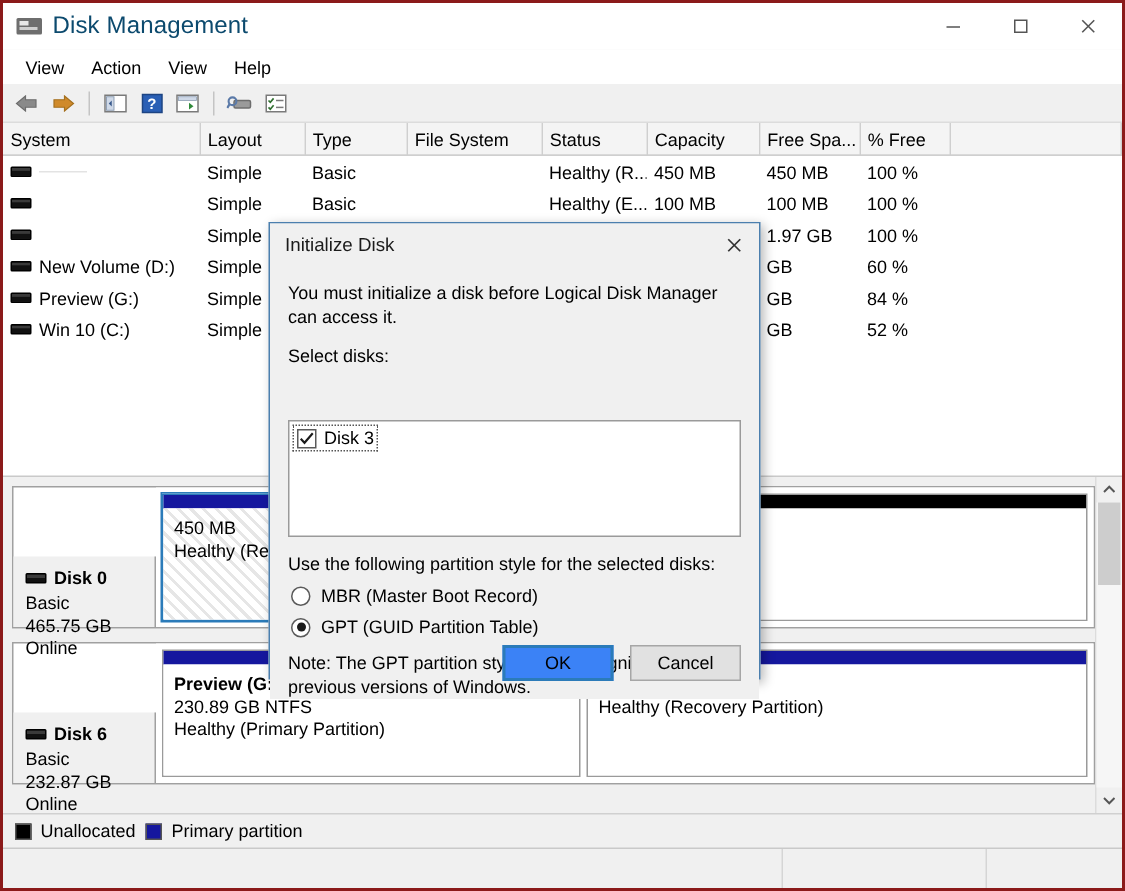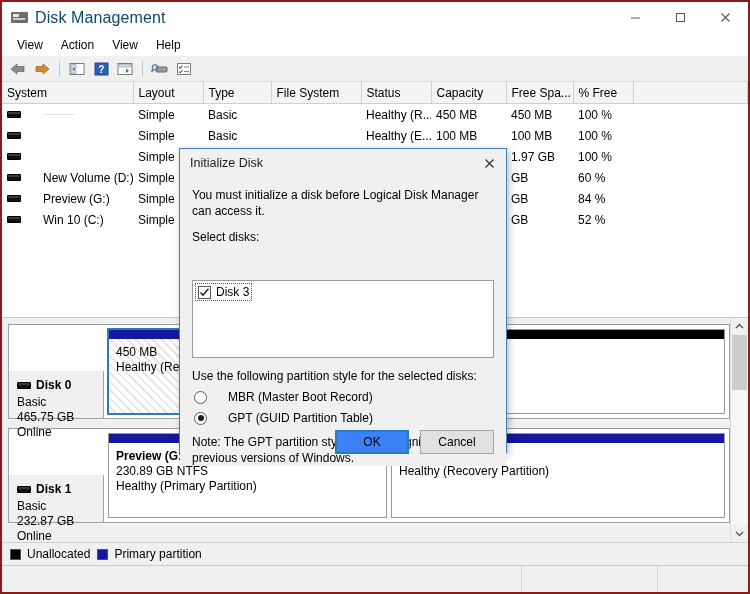"New Volume (D:)" .vol-cell { gap: 22px -> 5px }
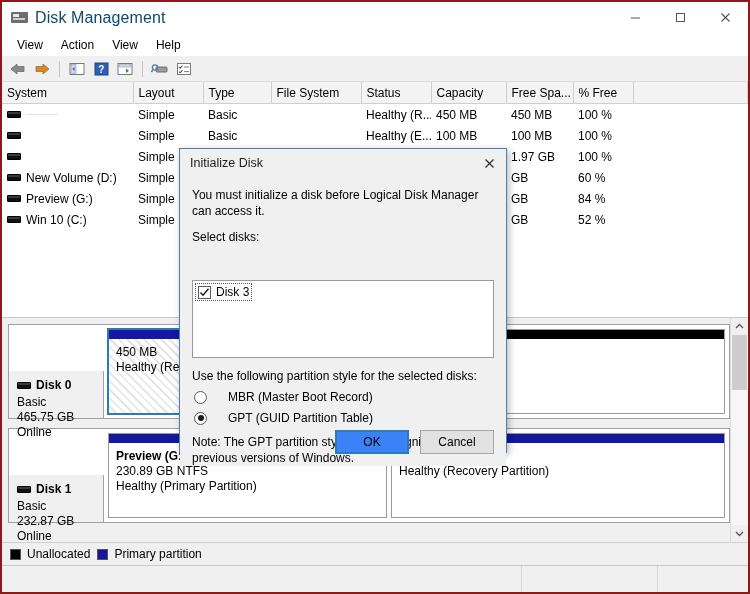"MBR (Master Boot Record)" .radio-line { gap: 21px -> 7px }
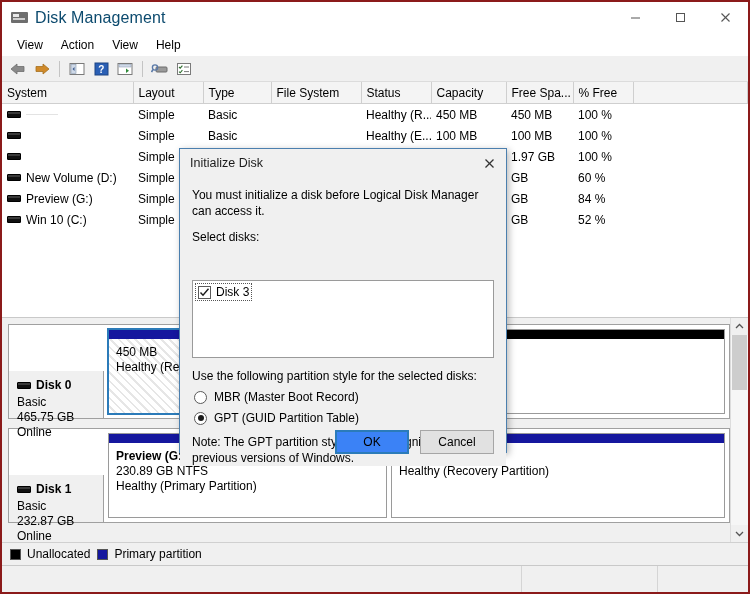"Disk 1" span { text: 1 -> 6 }
